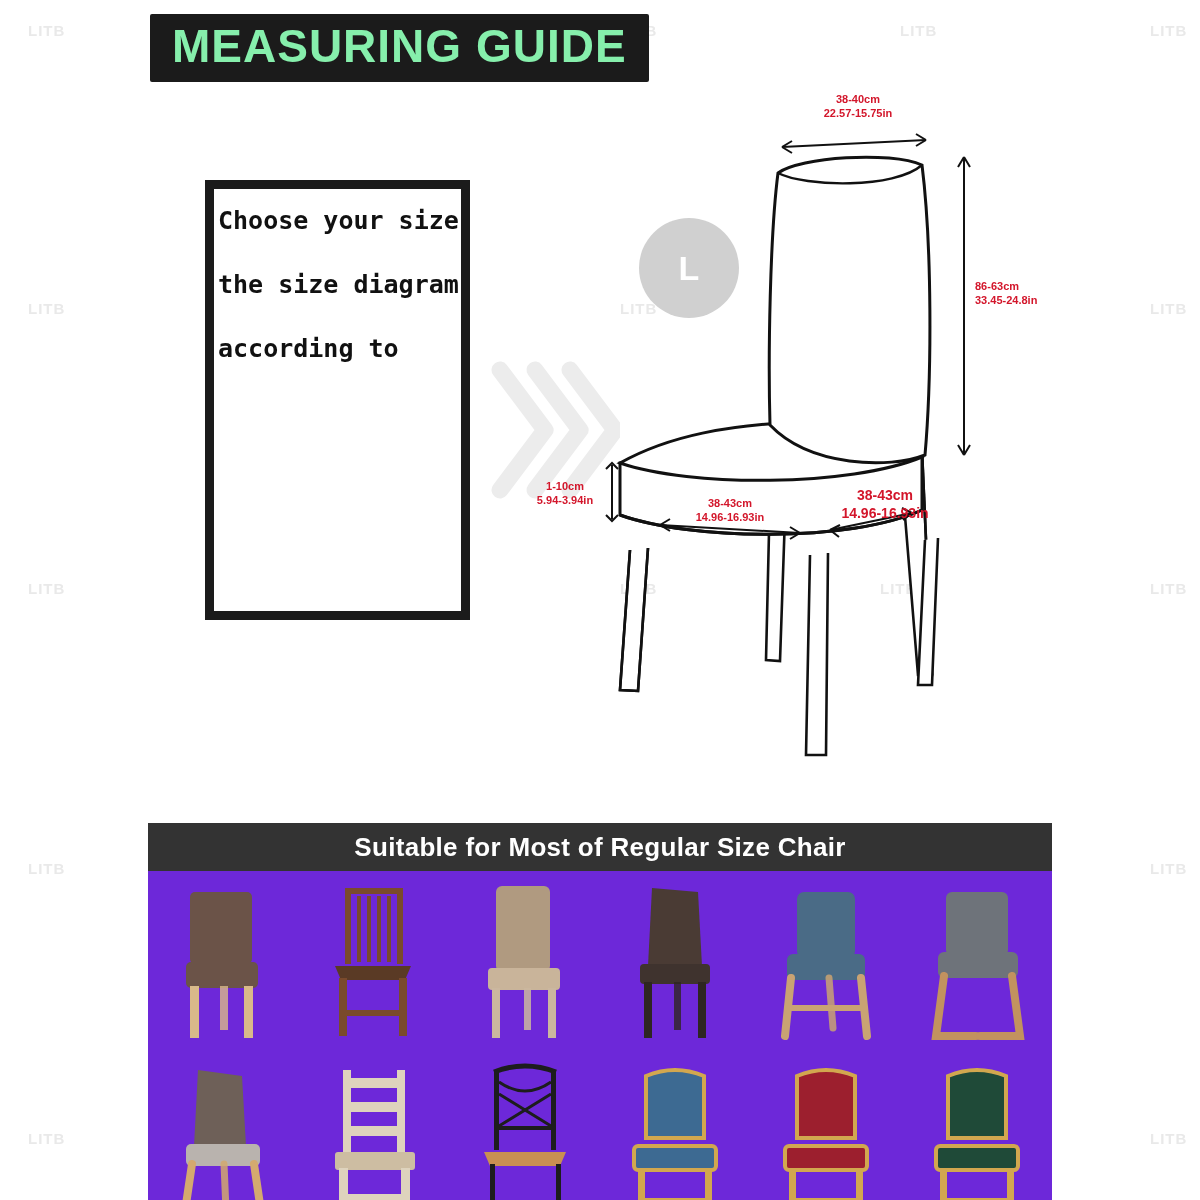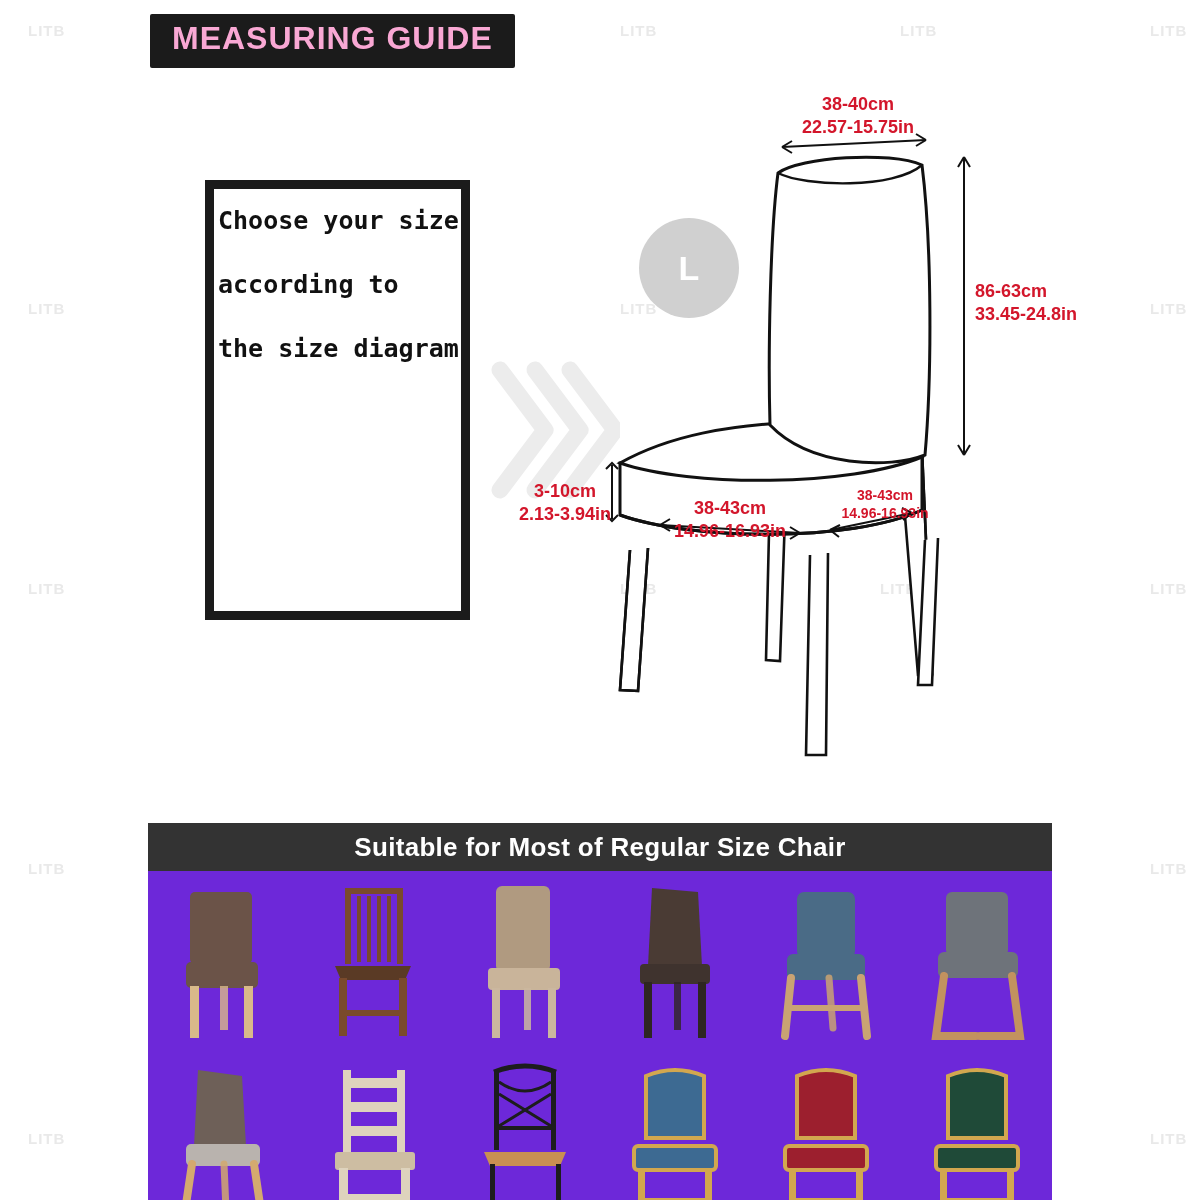"MEASURING GUIDE" #title-banner .txt { color: #f9a8d4 -> #86efac; font-size: 32px -> 46px }
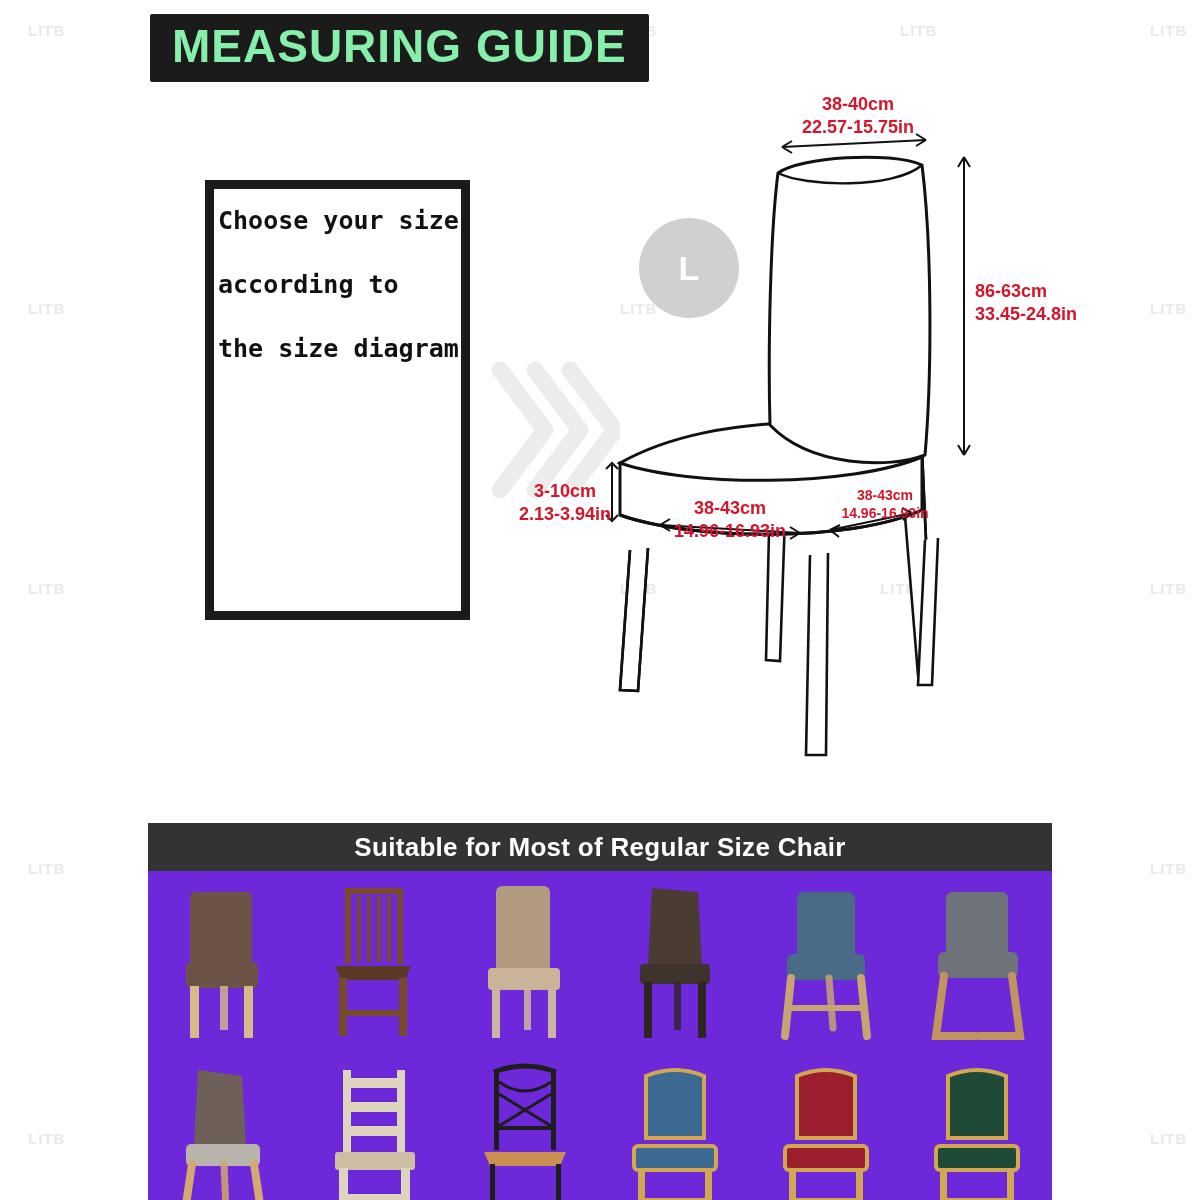"38-40cm" .dim { font-size: 18px -> 11px }
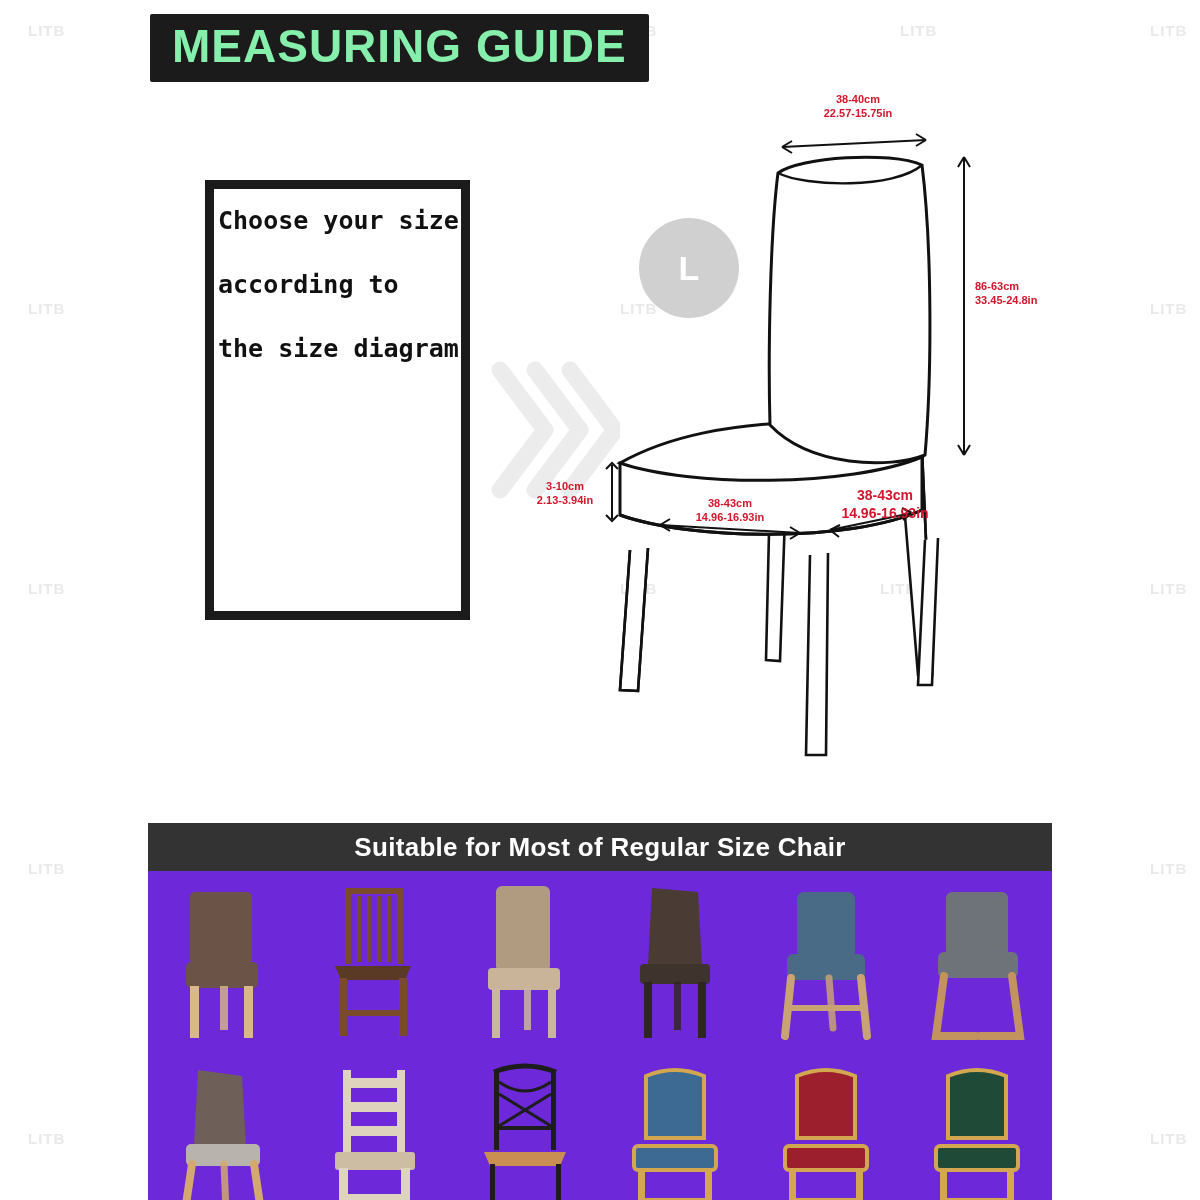"according to" div.line { order: before "the size diagram" -> after "the size diagram" }
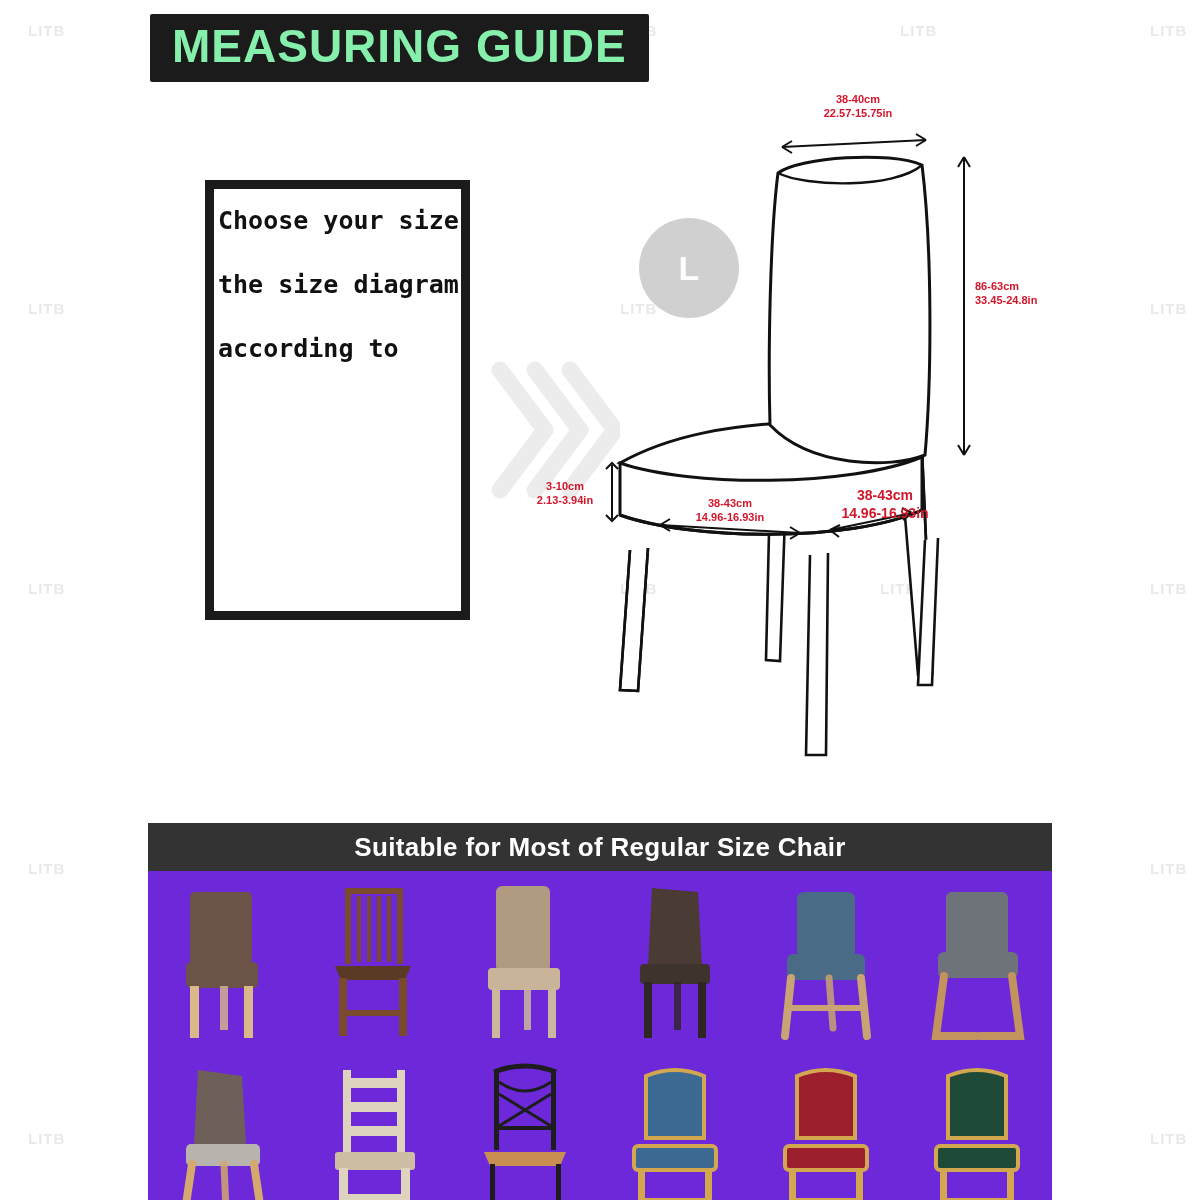"3-10cm" div { text: 3-10cm -> 1-10cm }
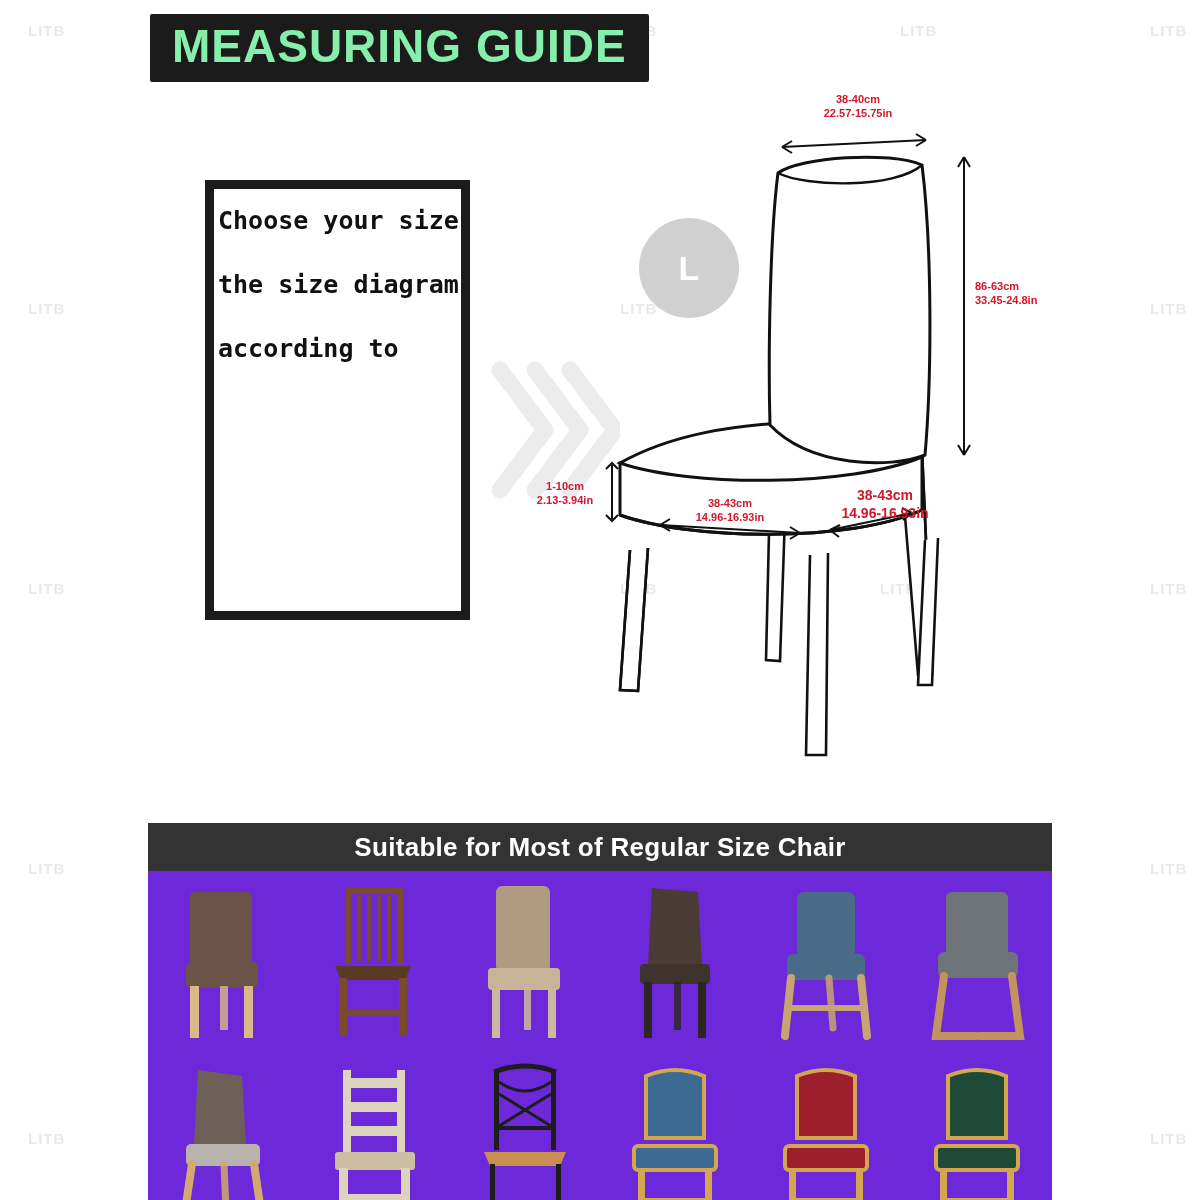"2.13-3.94in" div { text: 2.13-3.94in -> 5.94-3.94in }
